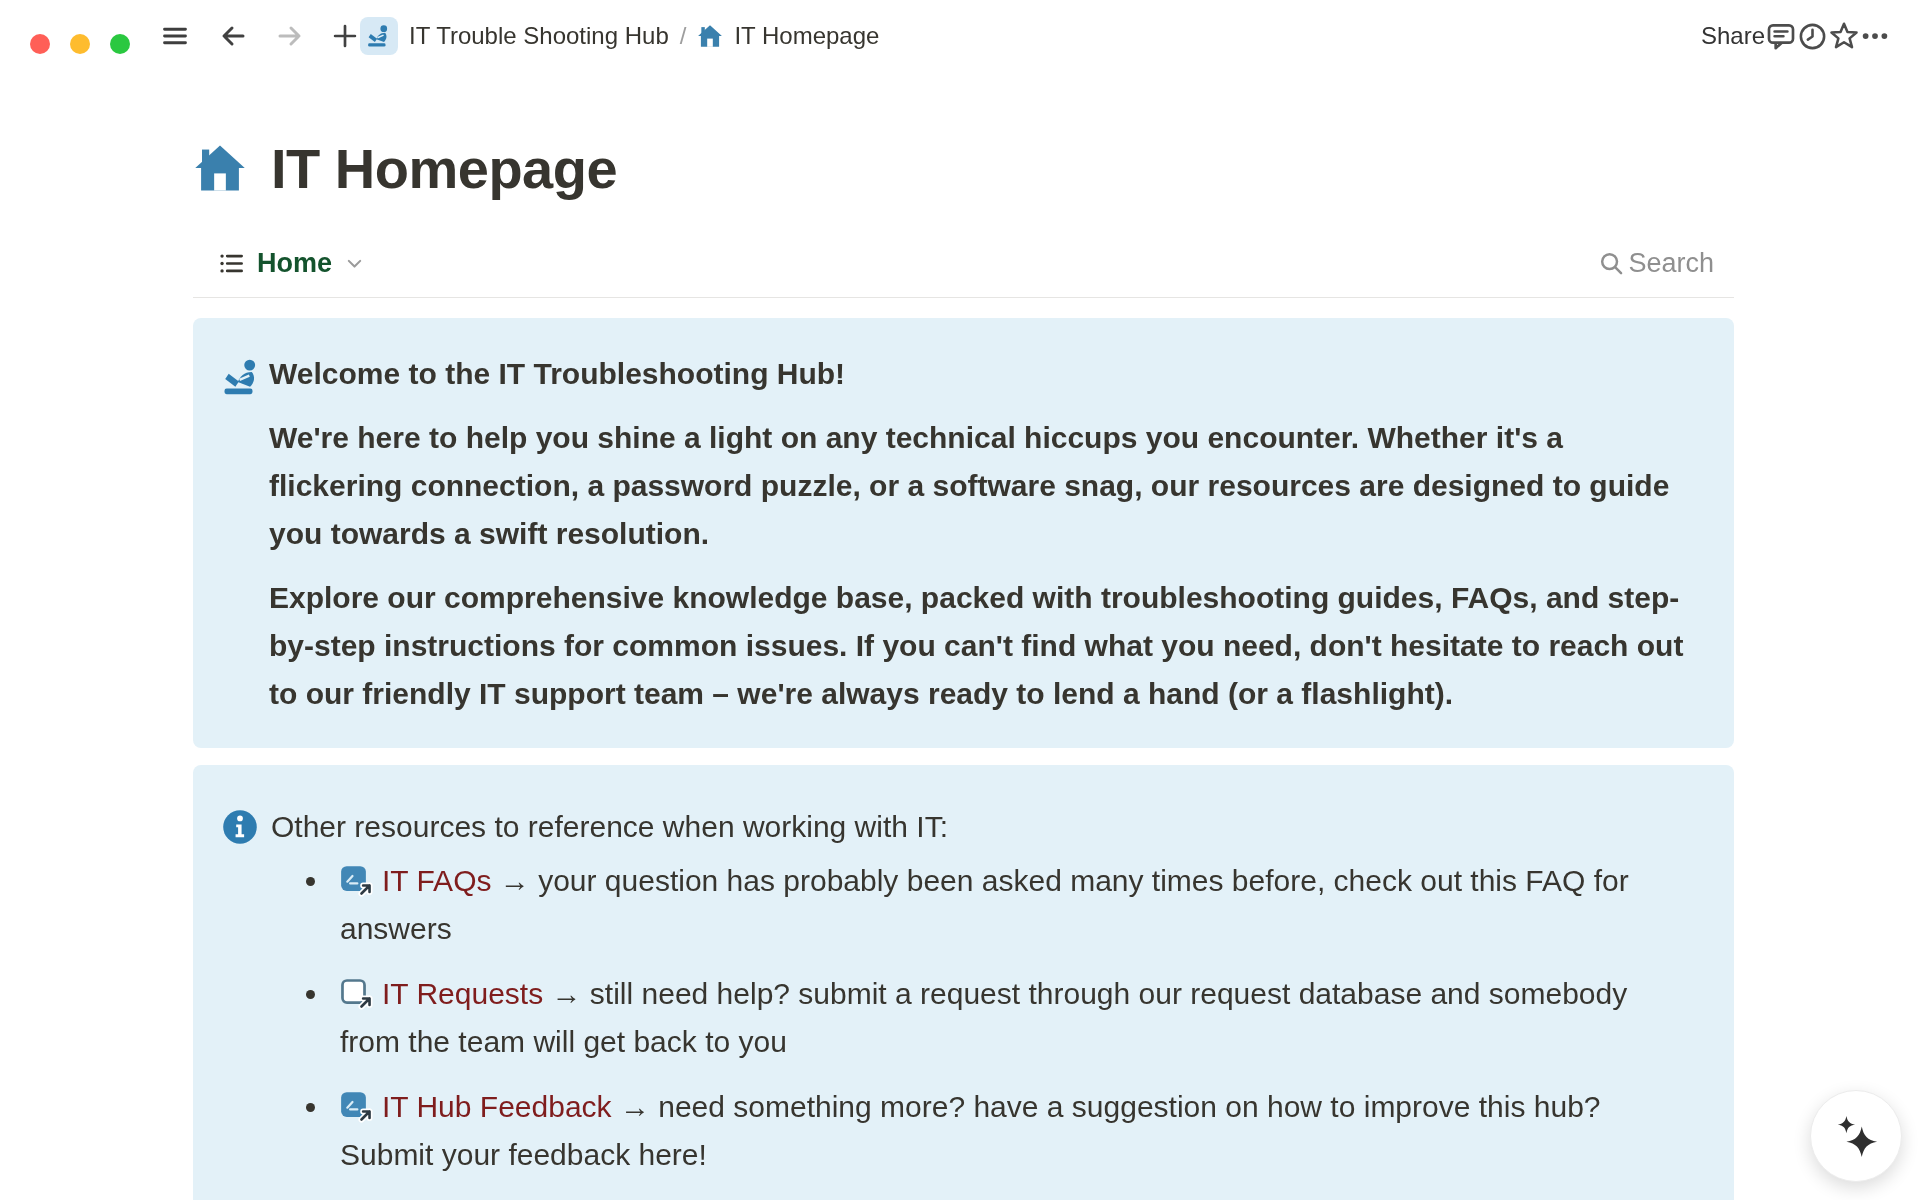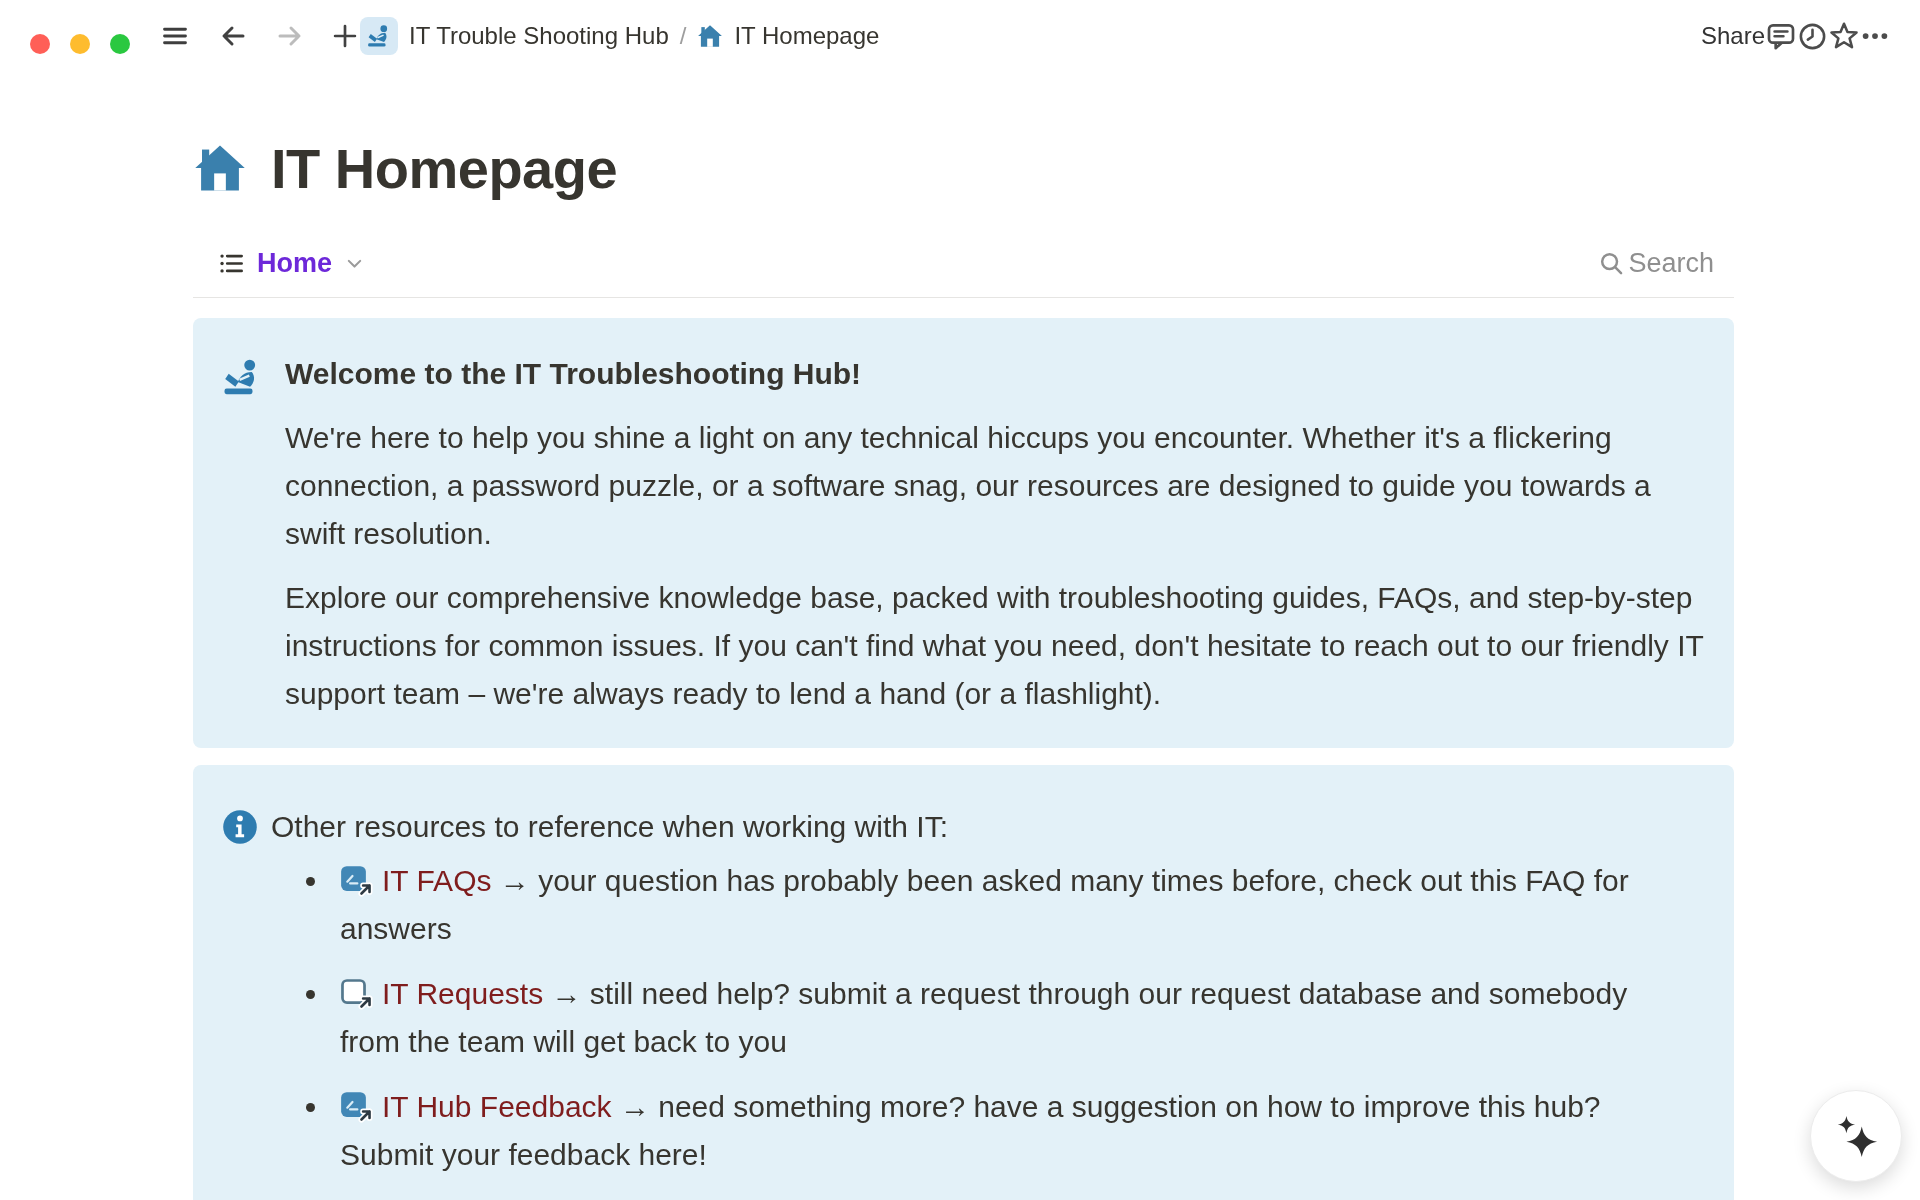"Home" .tab-home { color: #6d28d9 -> #14532d }
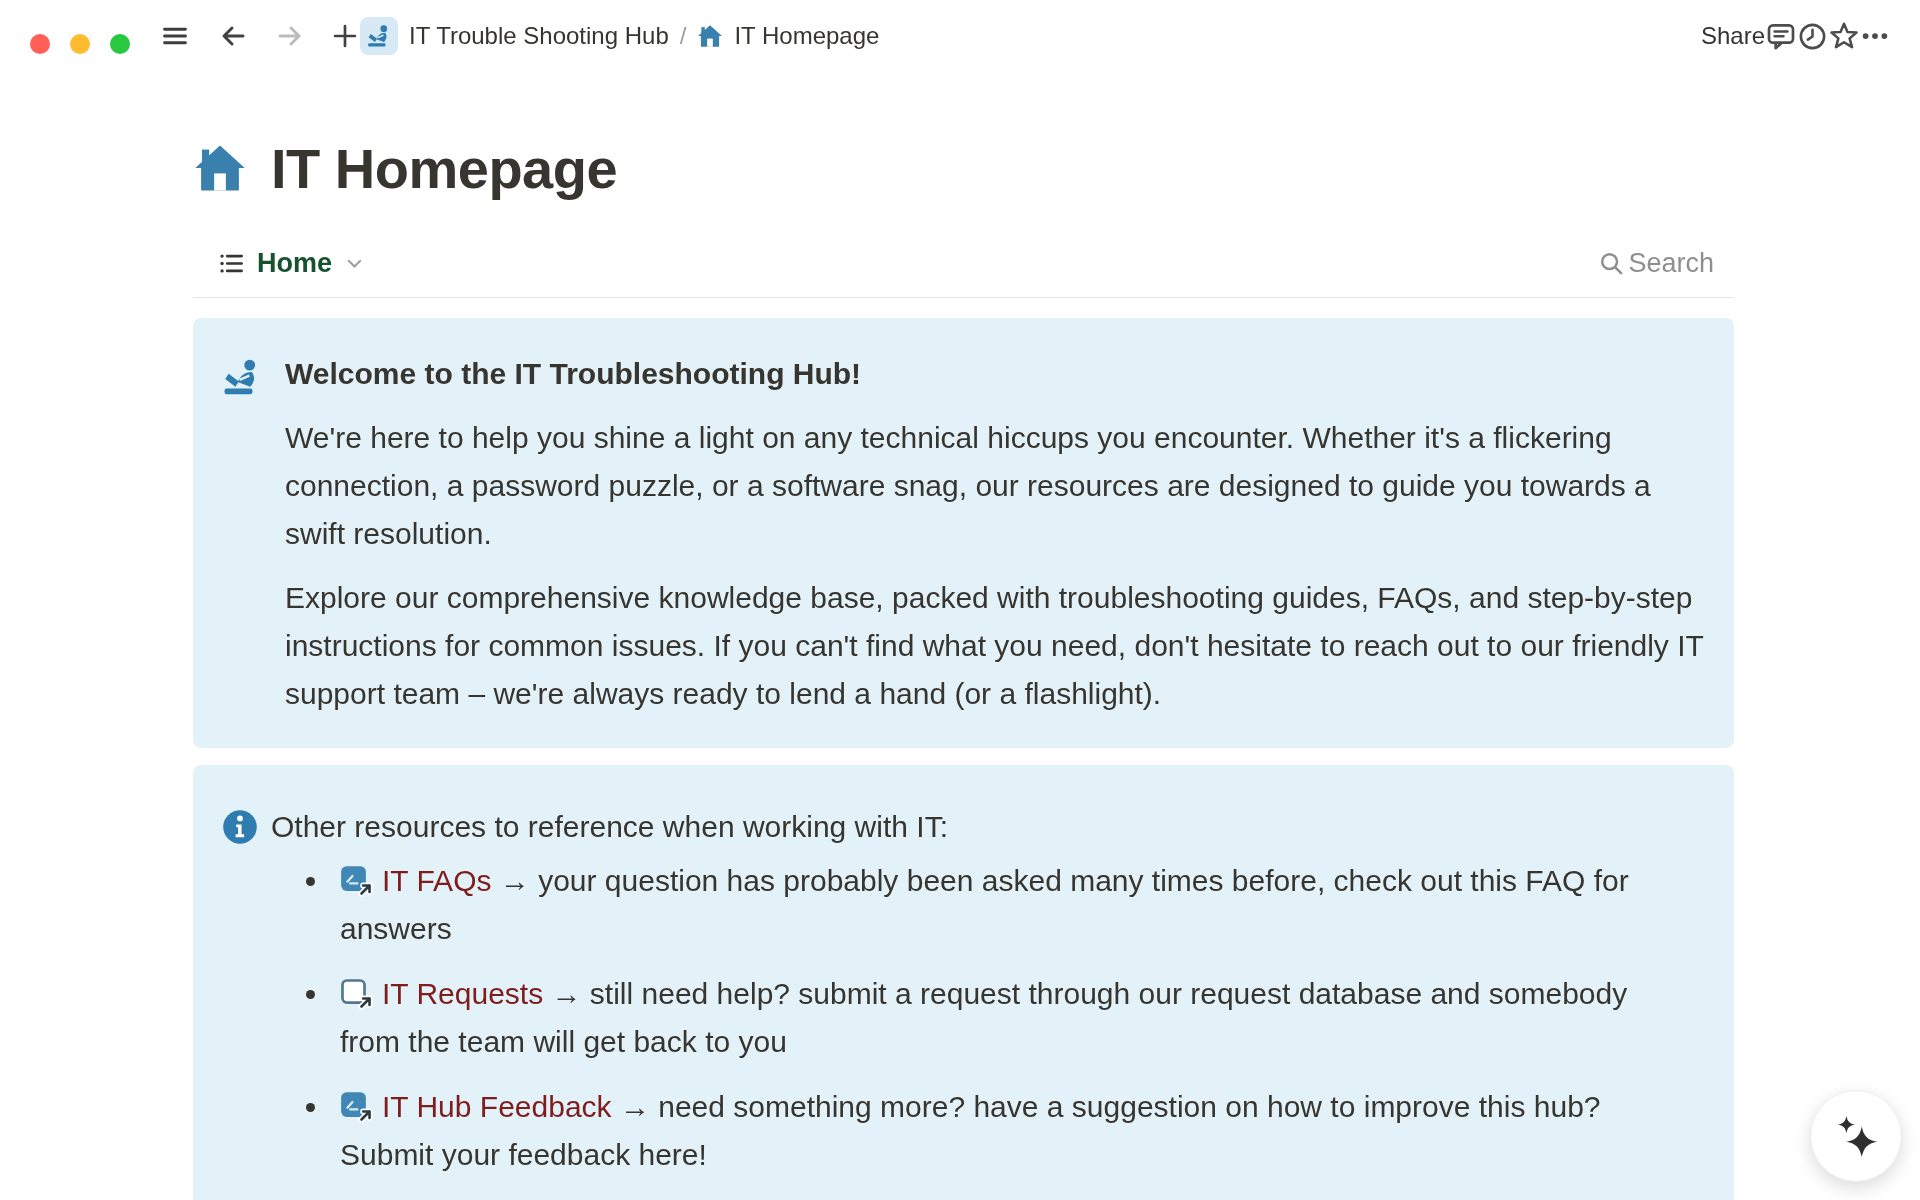"Welcome to the IT Troubleshooting" .callout { gap: 22px -> 6px }
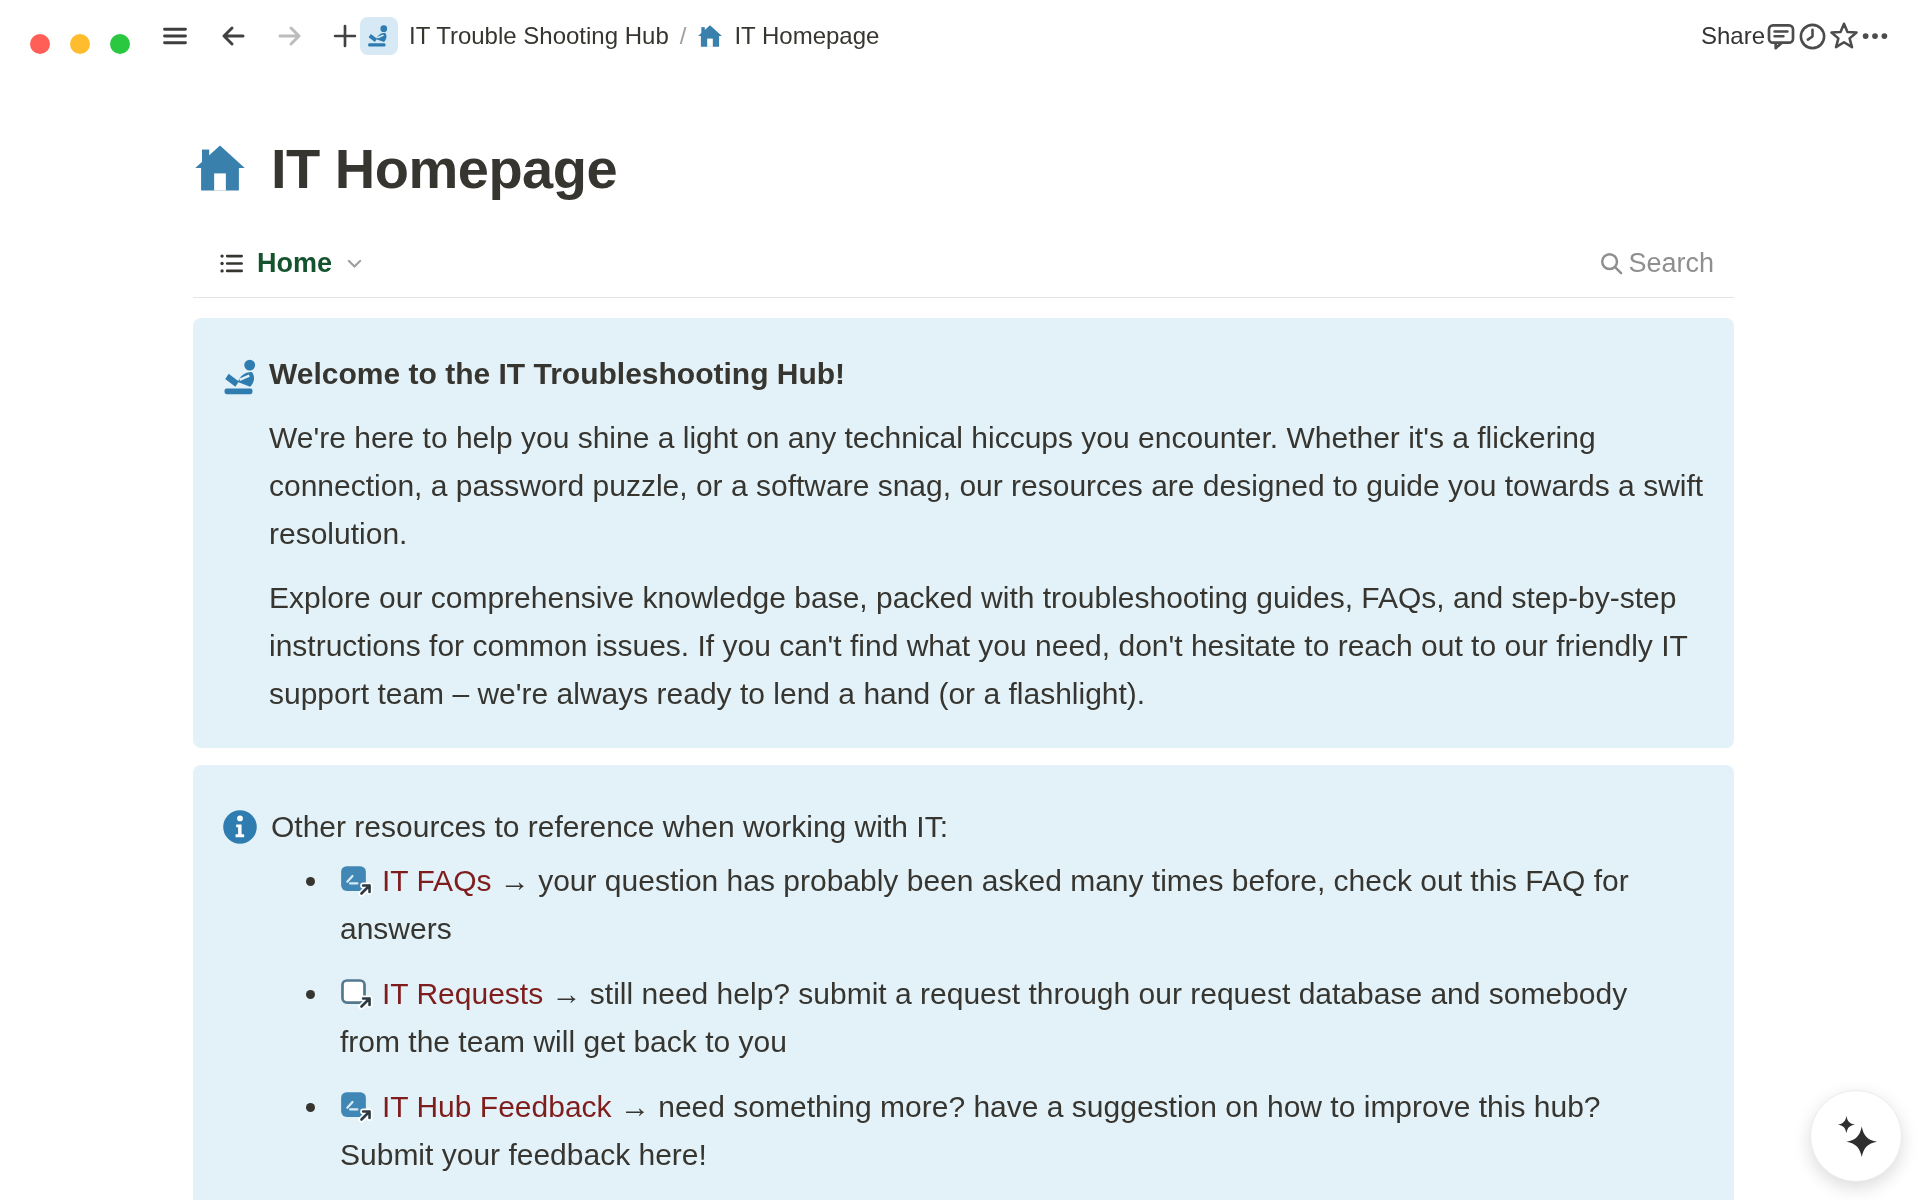"We're here to help you" .co-body p { font-weight: none -> bold }
